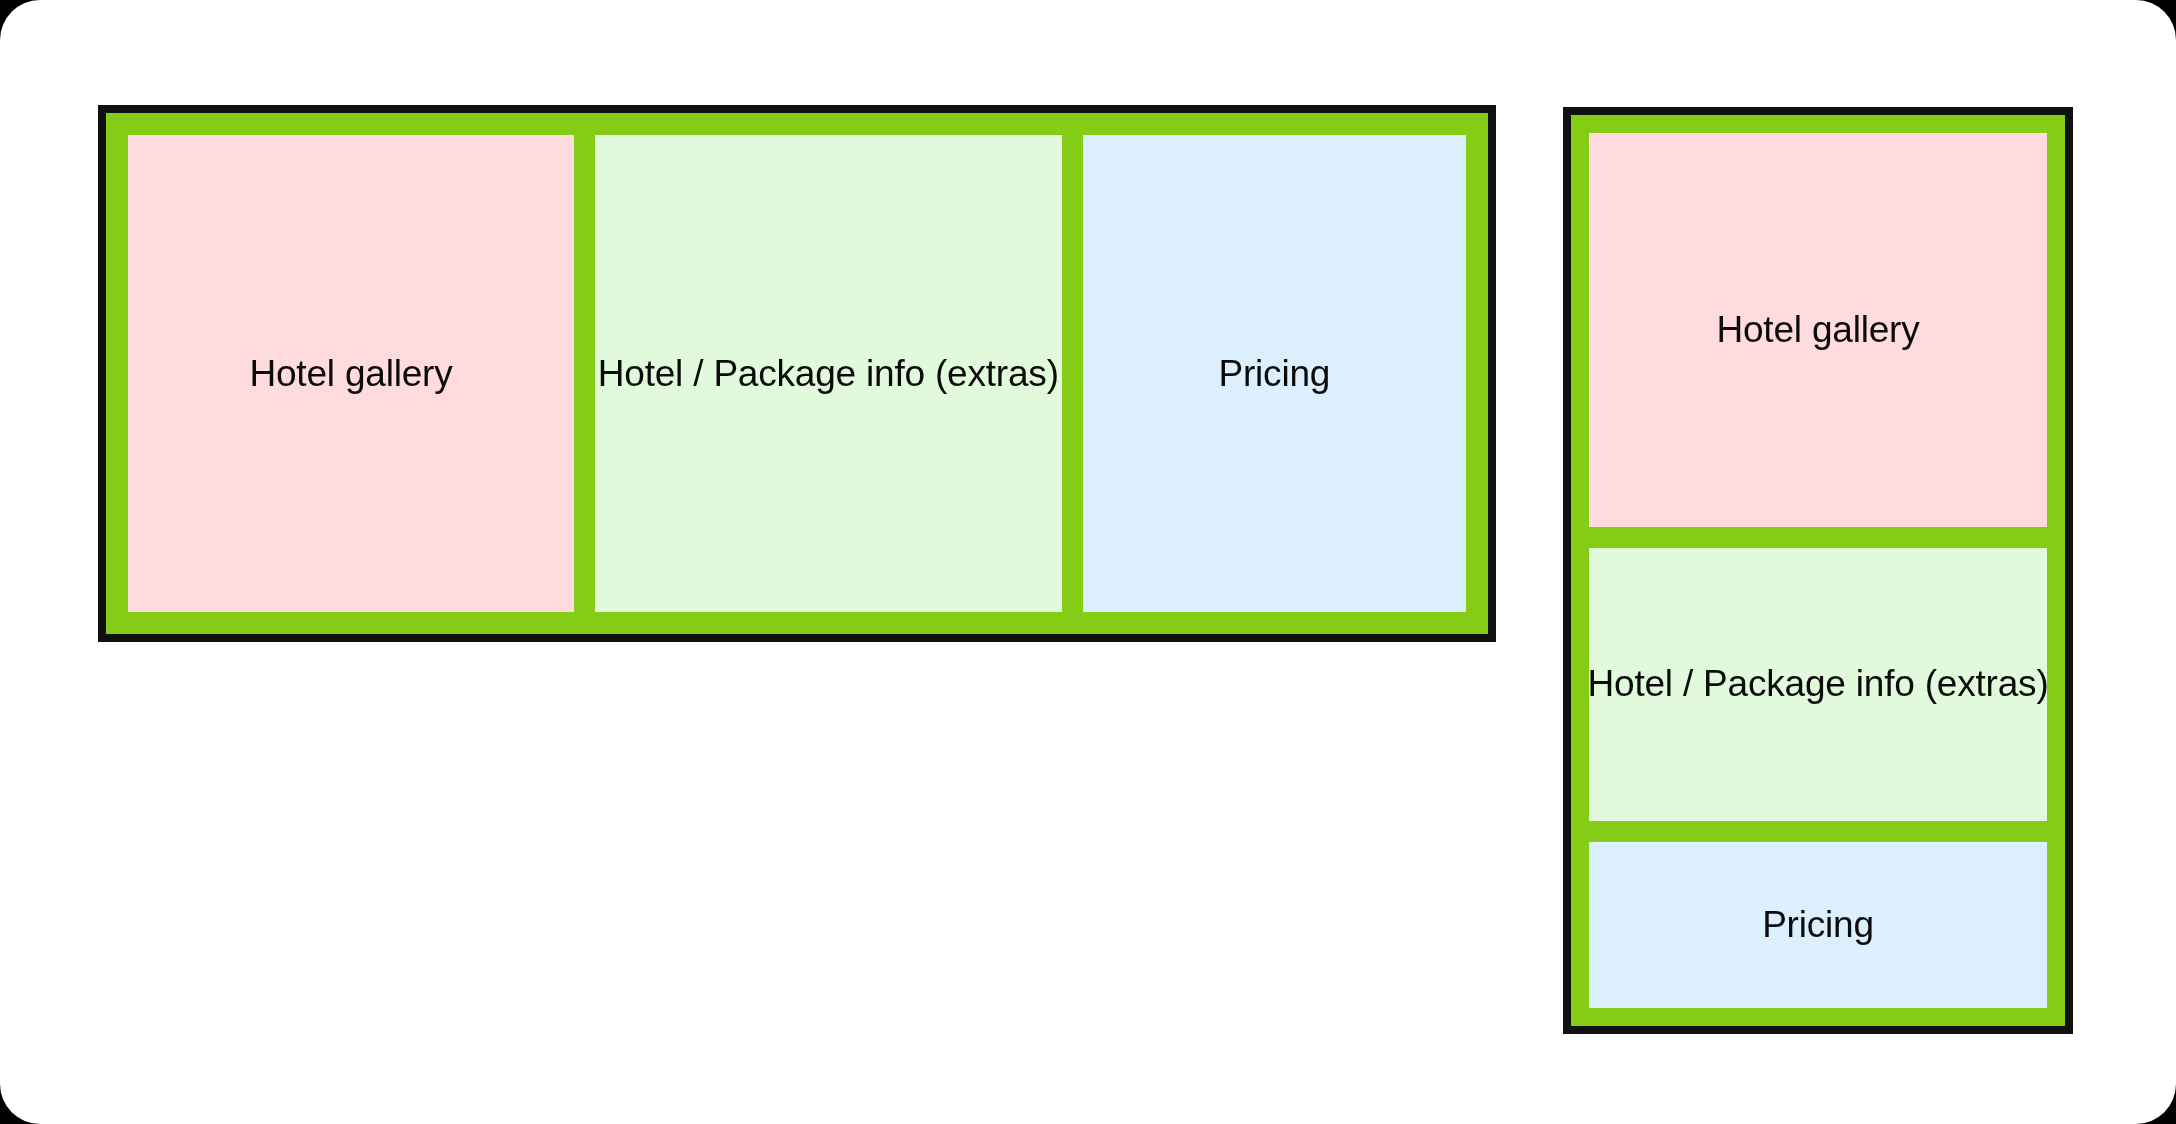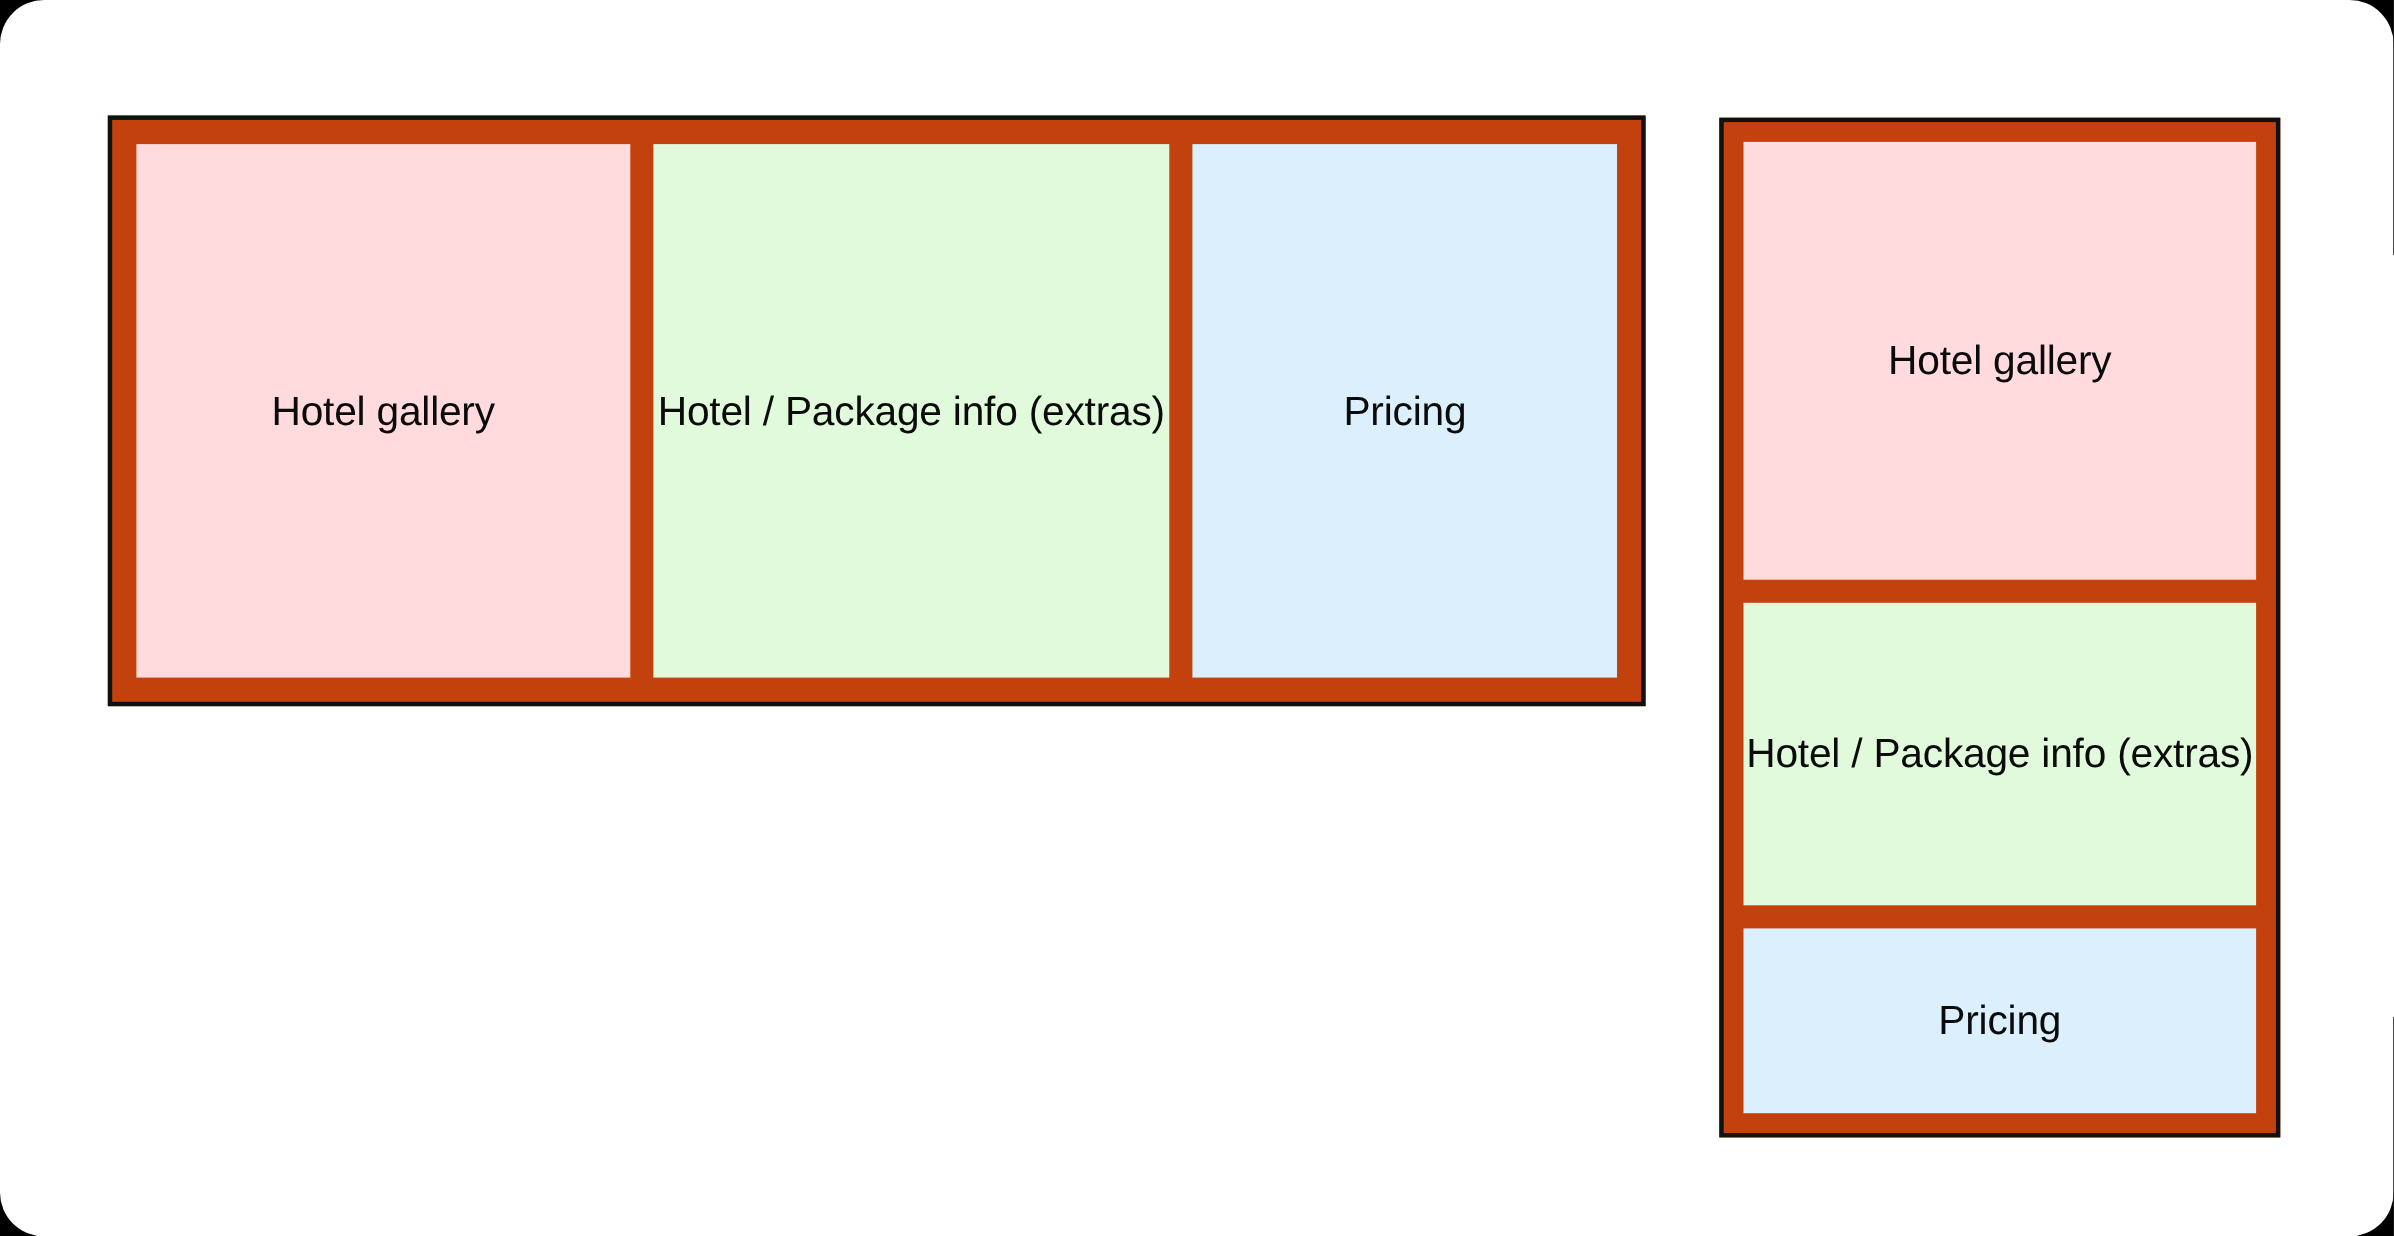"Hotel gallery" .frame { background: #c2410c -> #84cc16; border: 4px solid #0369a1 -> 8px solid #0369a1 }
